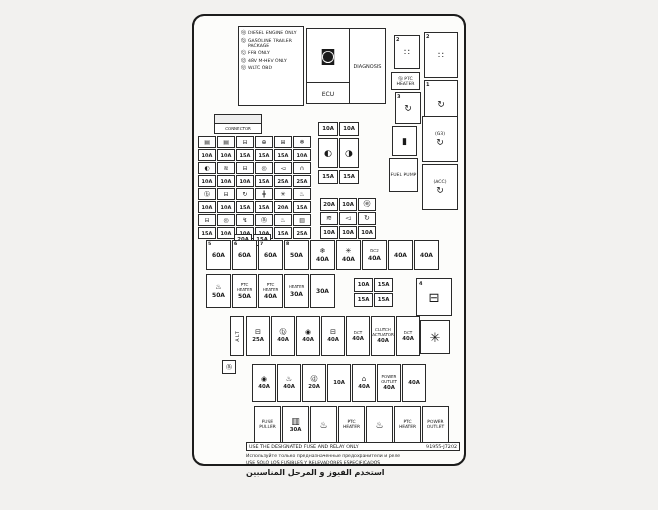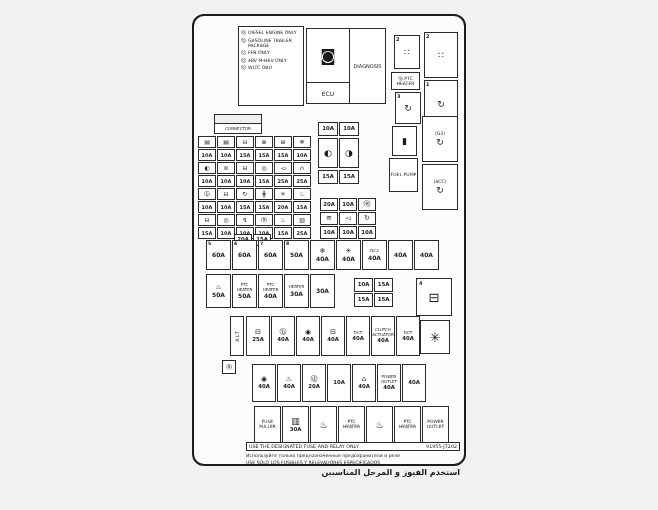"استخدم الفيوز و المرحل المناسبين" .f4 { text-align: right -> left }
